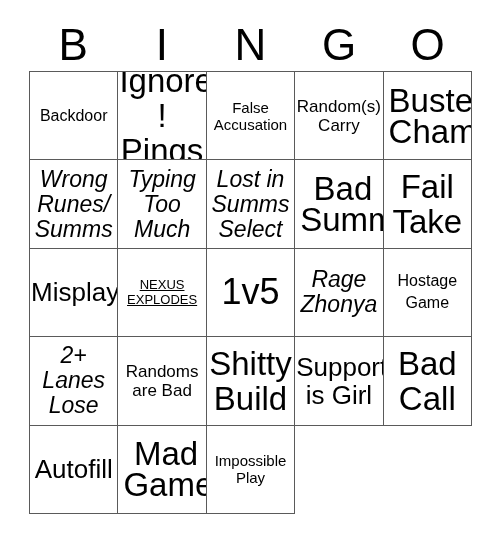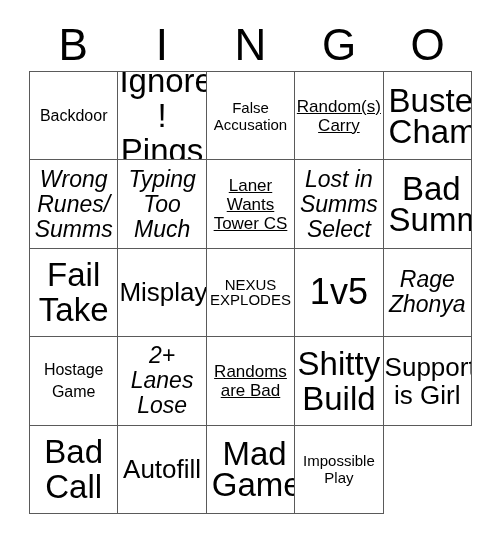"Random(s)" .sz-s .cell-text { text-decoration: underline -> none }
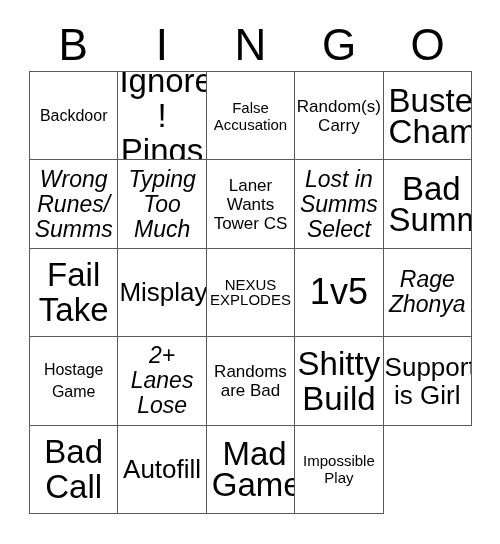"Laner" div.bingo-cell { html: <div> <span>Laner Wants Tower CS</span> </div> -> none }
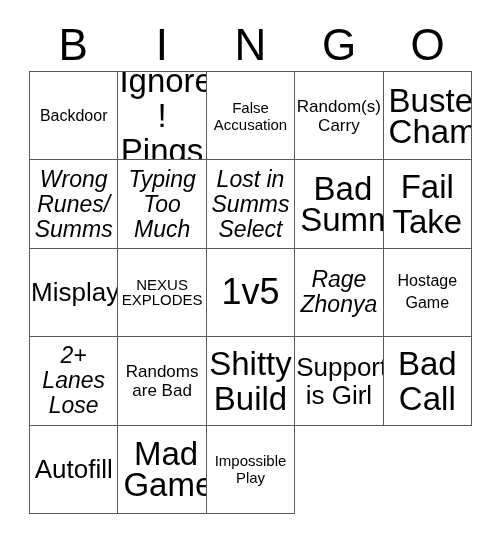"NEXUS" .sz-xxs .cell-text { font-size: 15px -> 13px; text-decoration: none -> underline }
